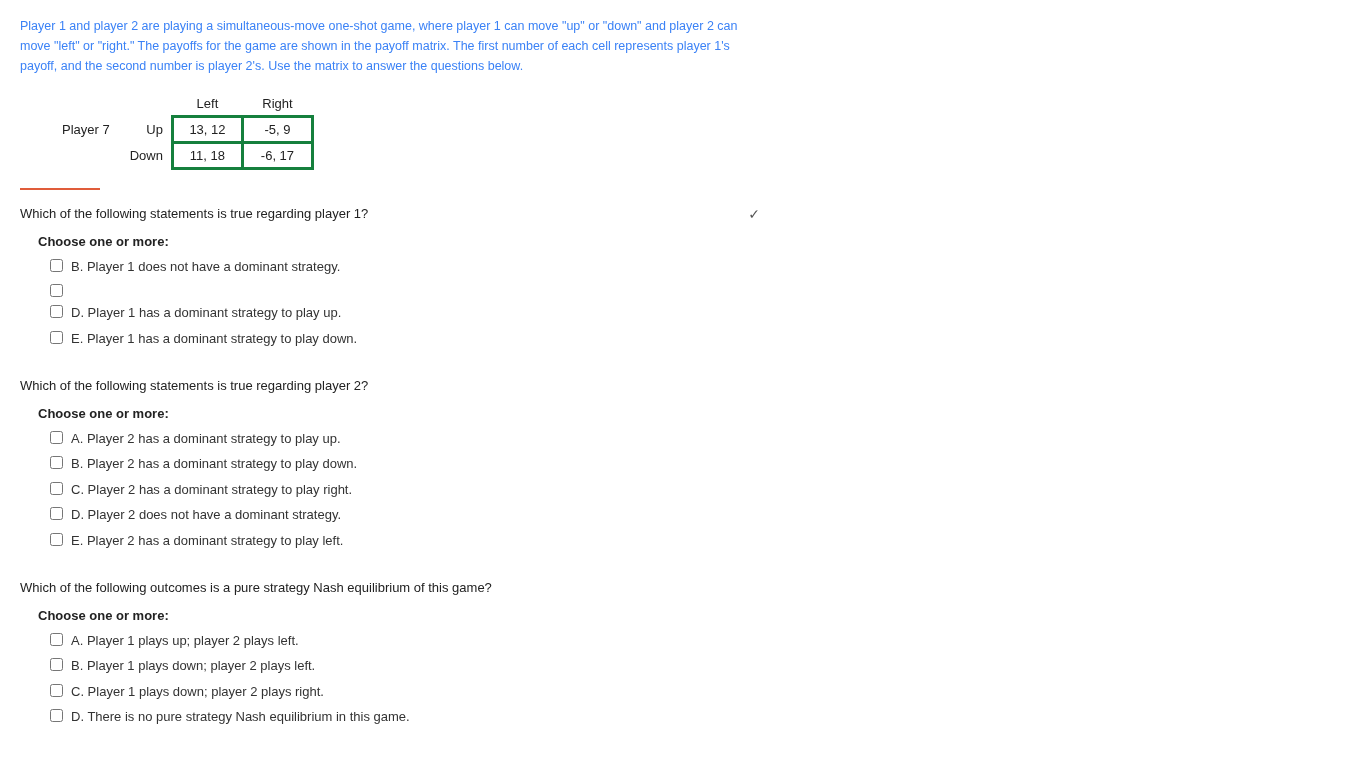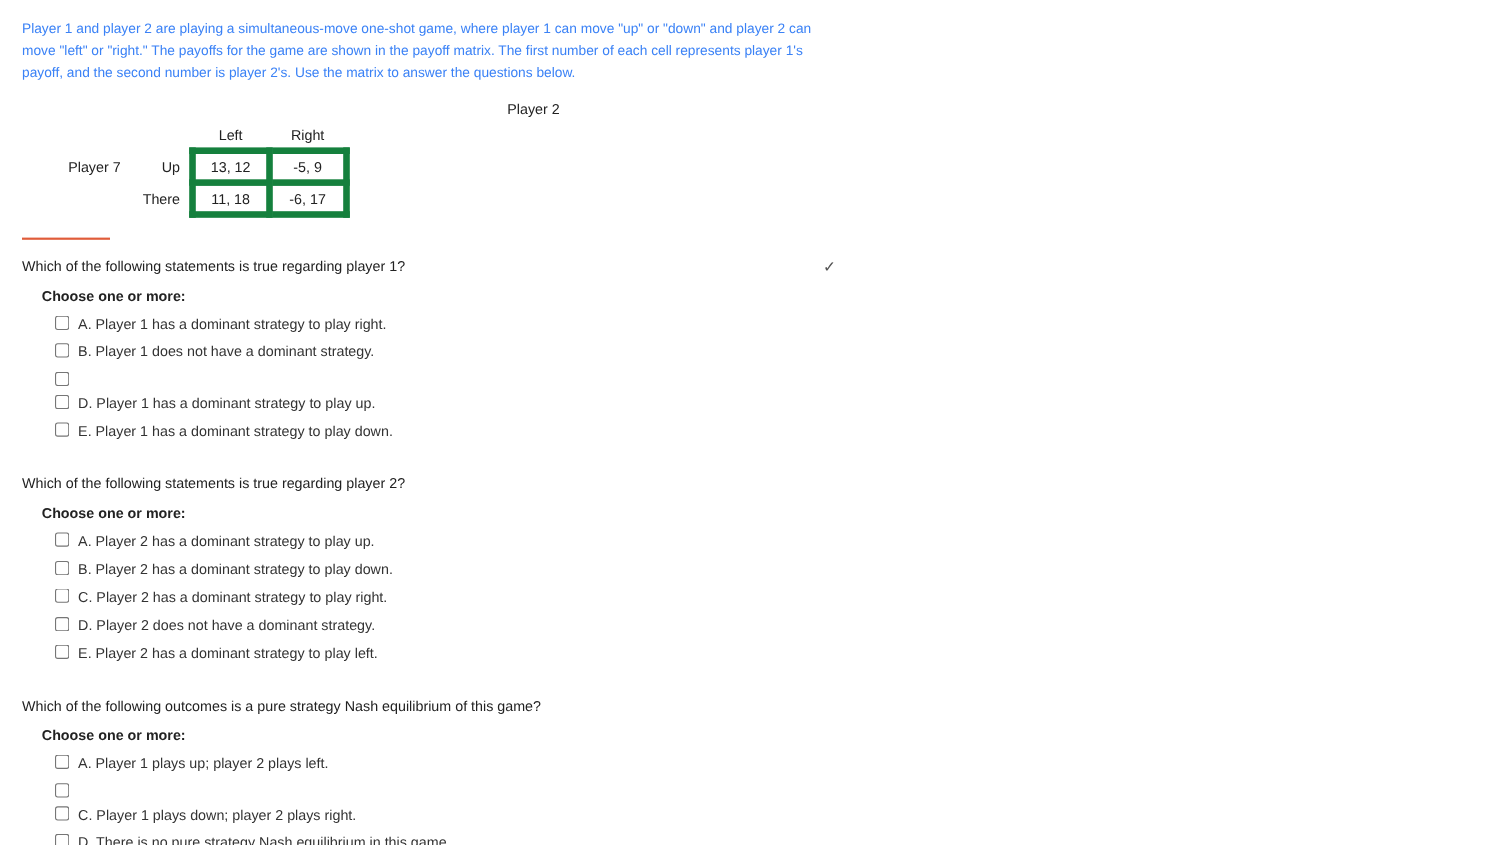"Player 2" div.player2-label { html: <div>Player 2</div> -> none }
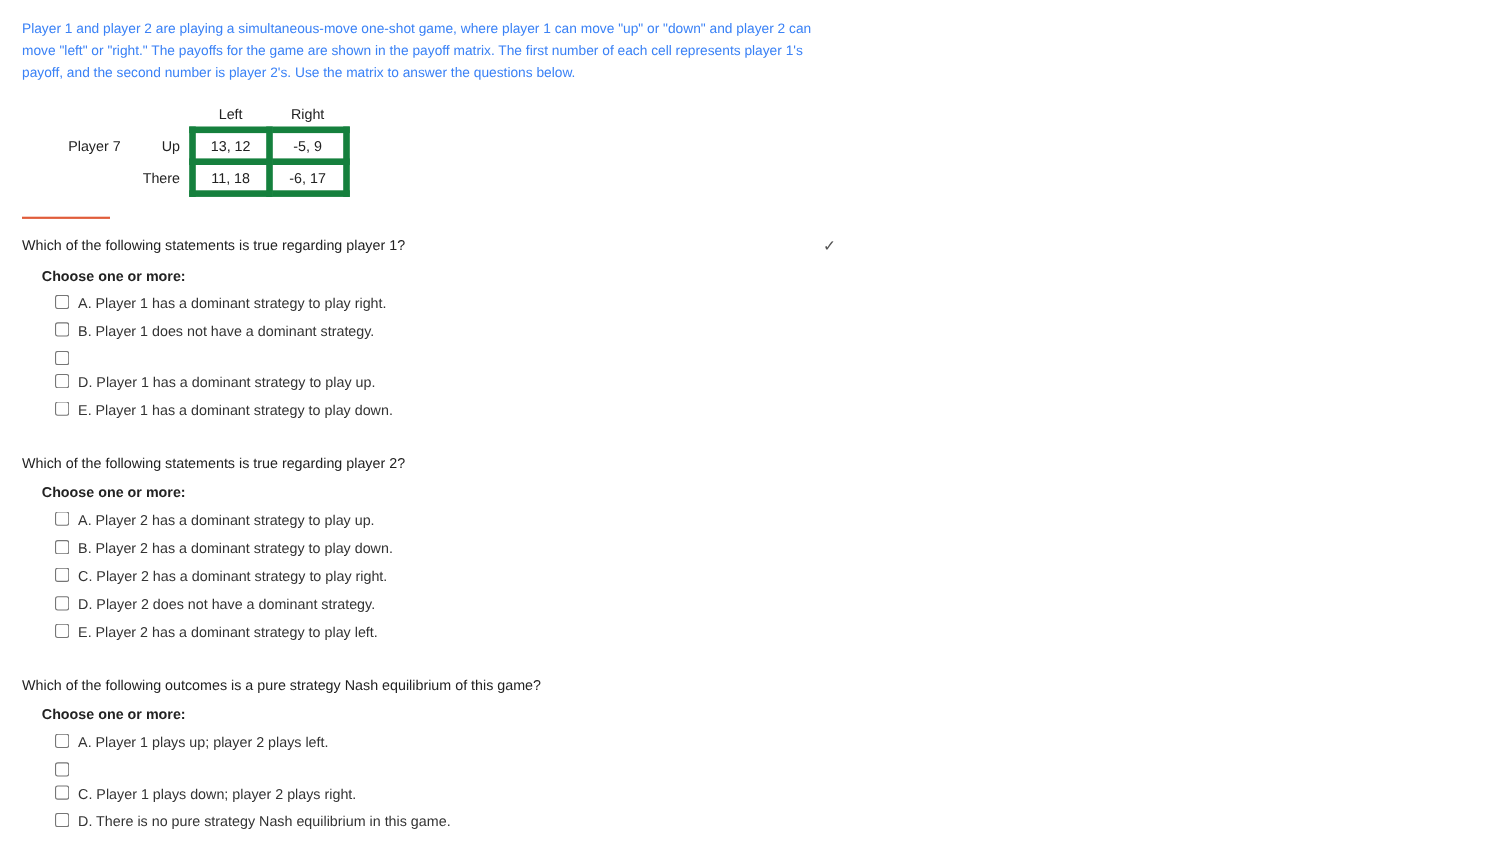"13, 12" .matrix-table .data-cell { border: 6px solid #15803d -> 3px solid #15803d }
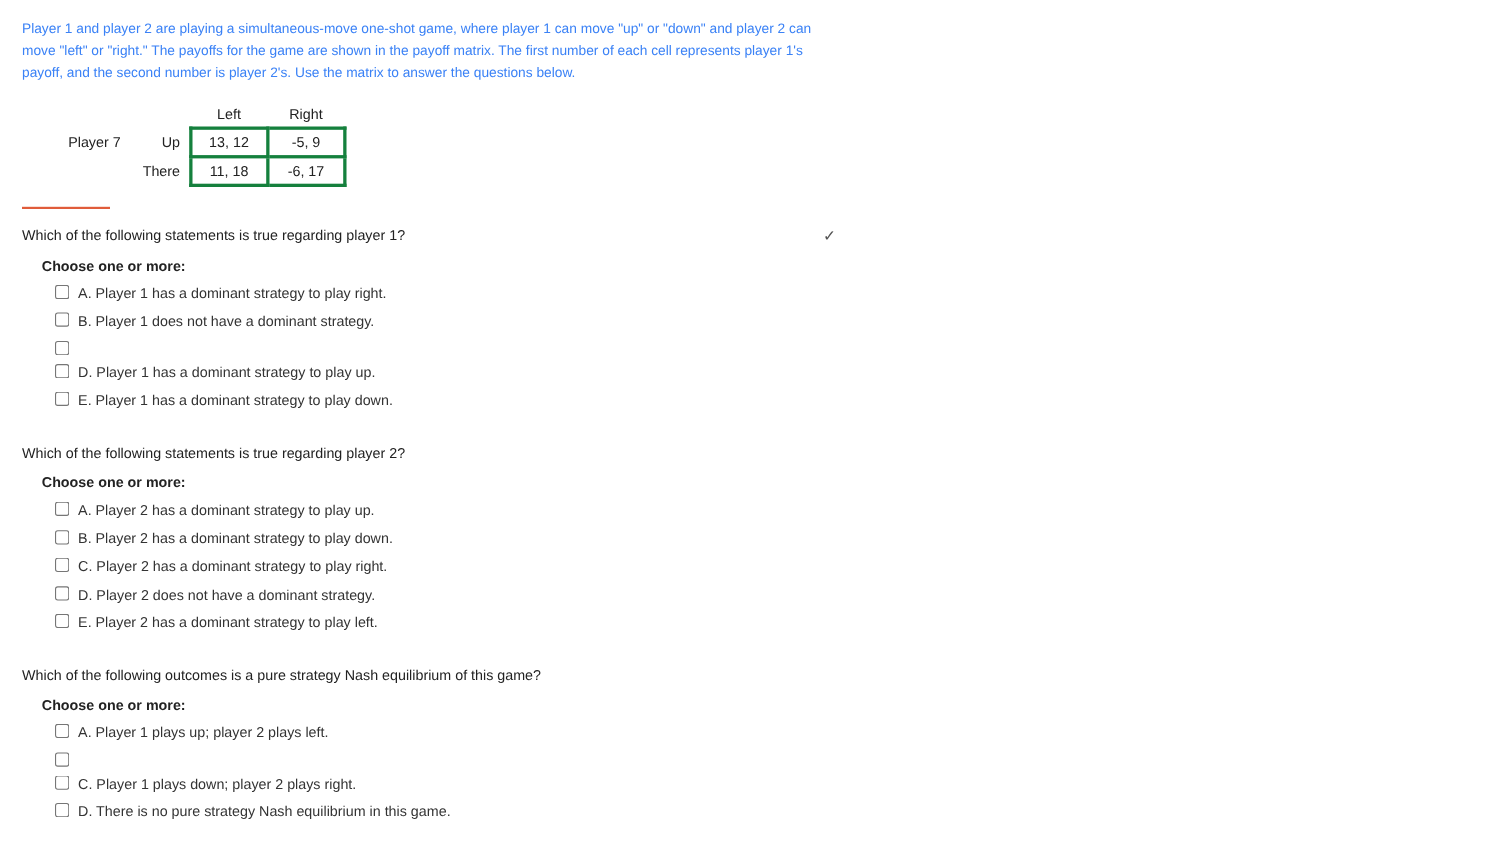"There" td.label-cell { text: There -> Down }
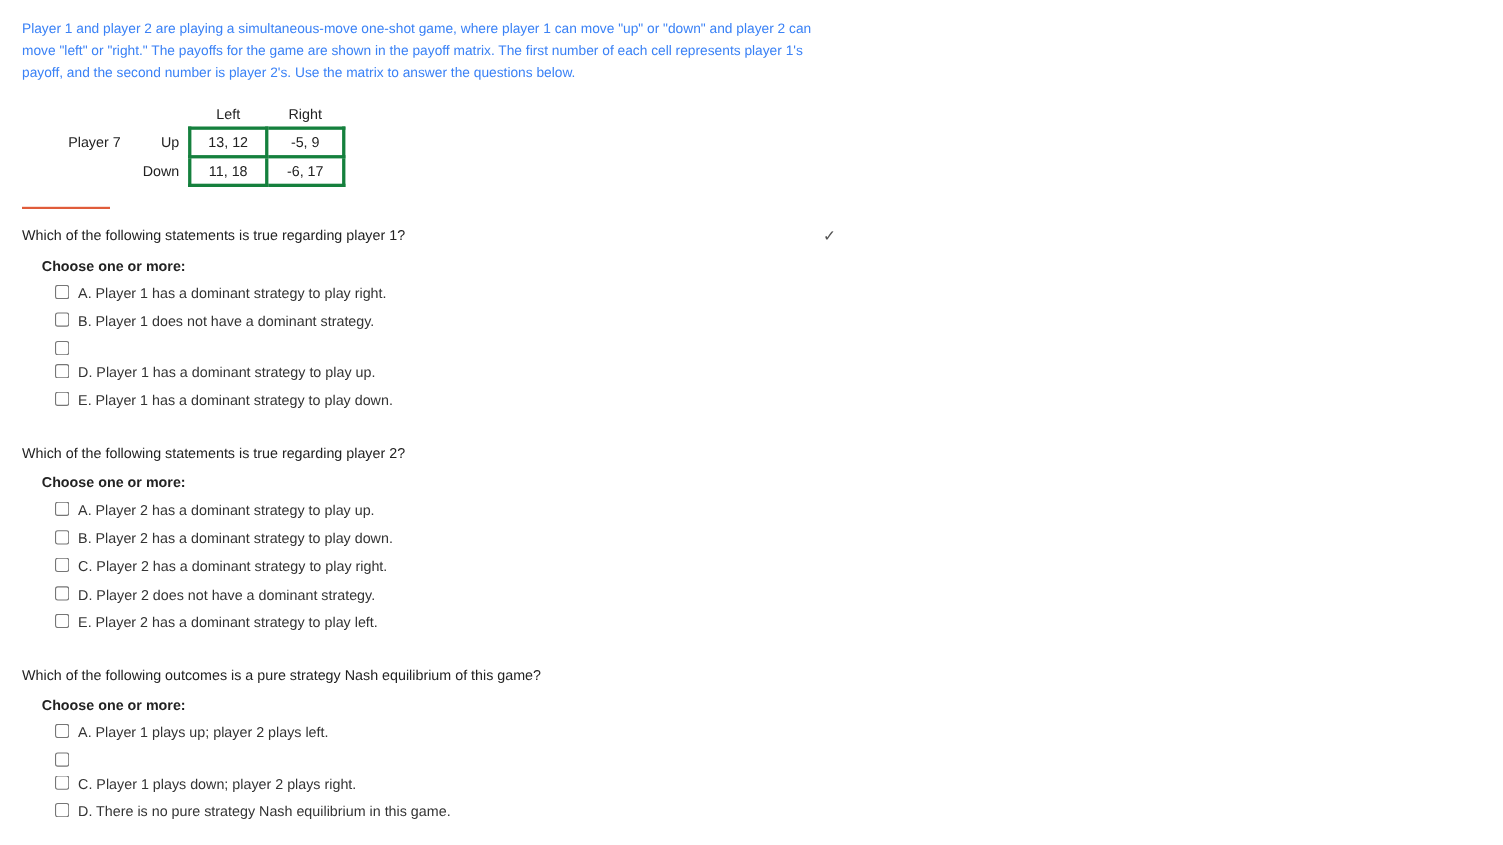"A. Player 1 has a" li { html: <li> <input> <label>A. Player 1 has a dominant strategy to play right.</label> </li> -> none }
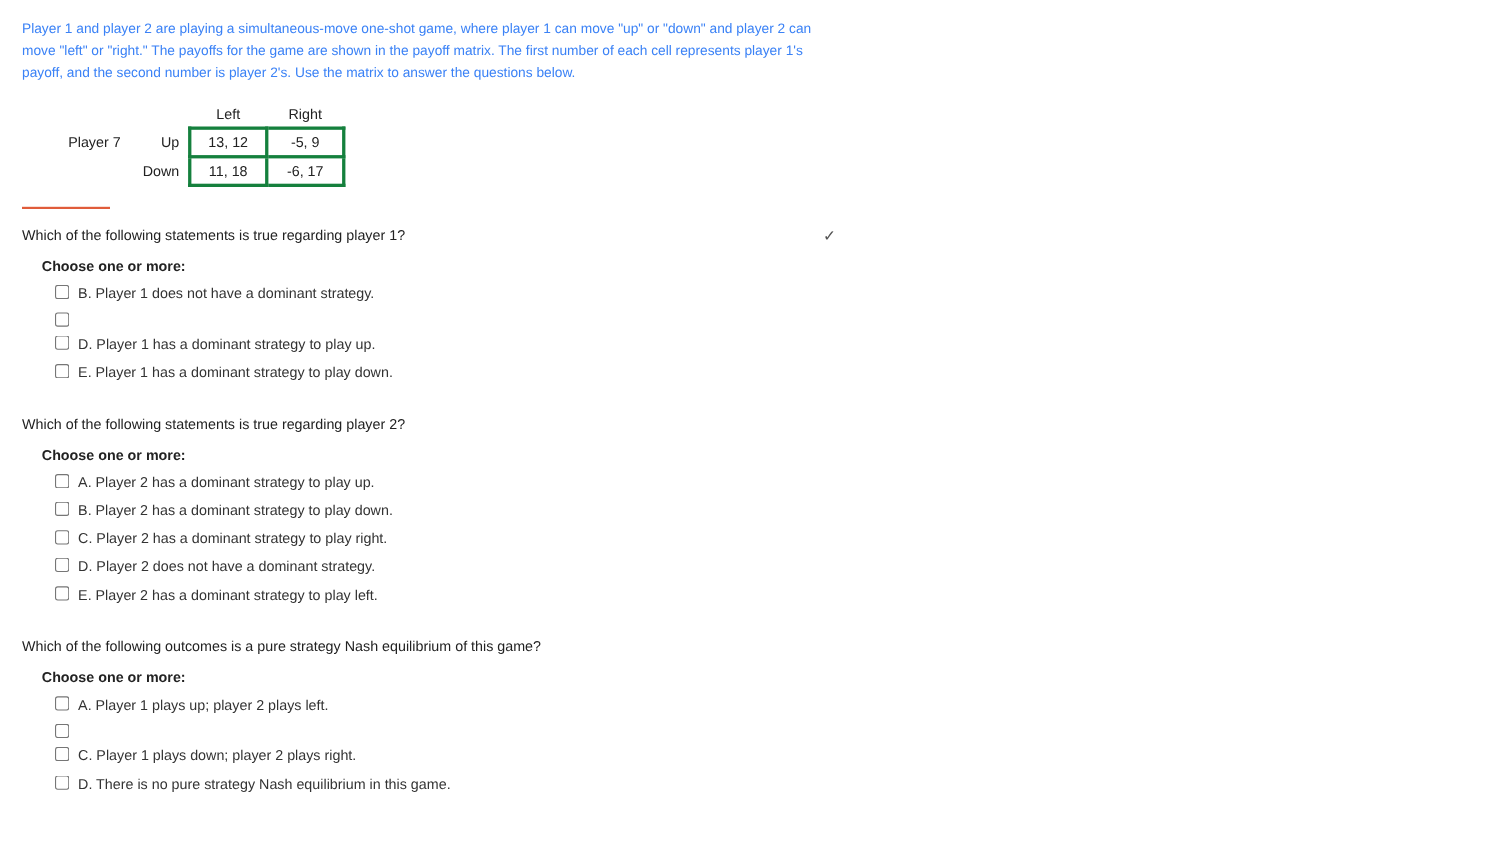"B. Player 1 plays down;" label { html: none -> <label>B. Player 1 plays down; player 2 plays left.</label> }
